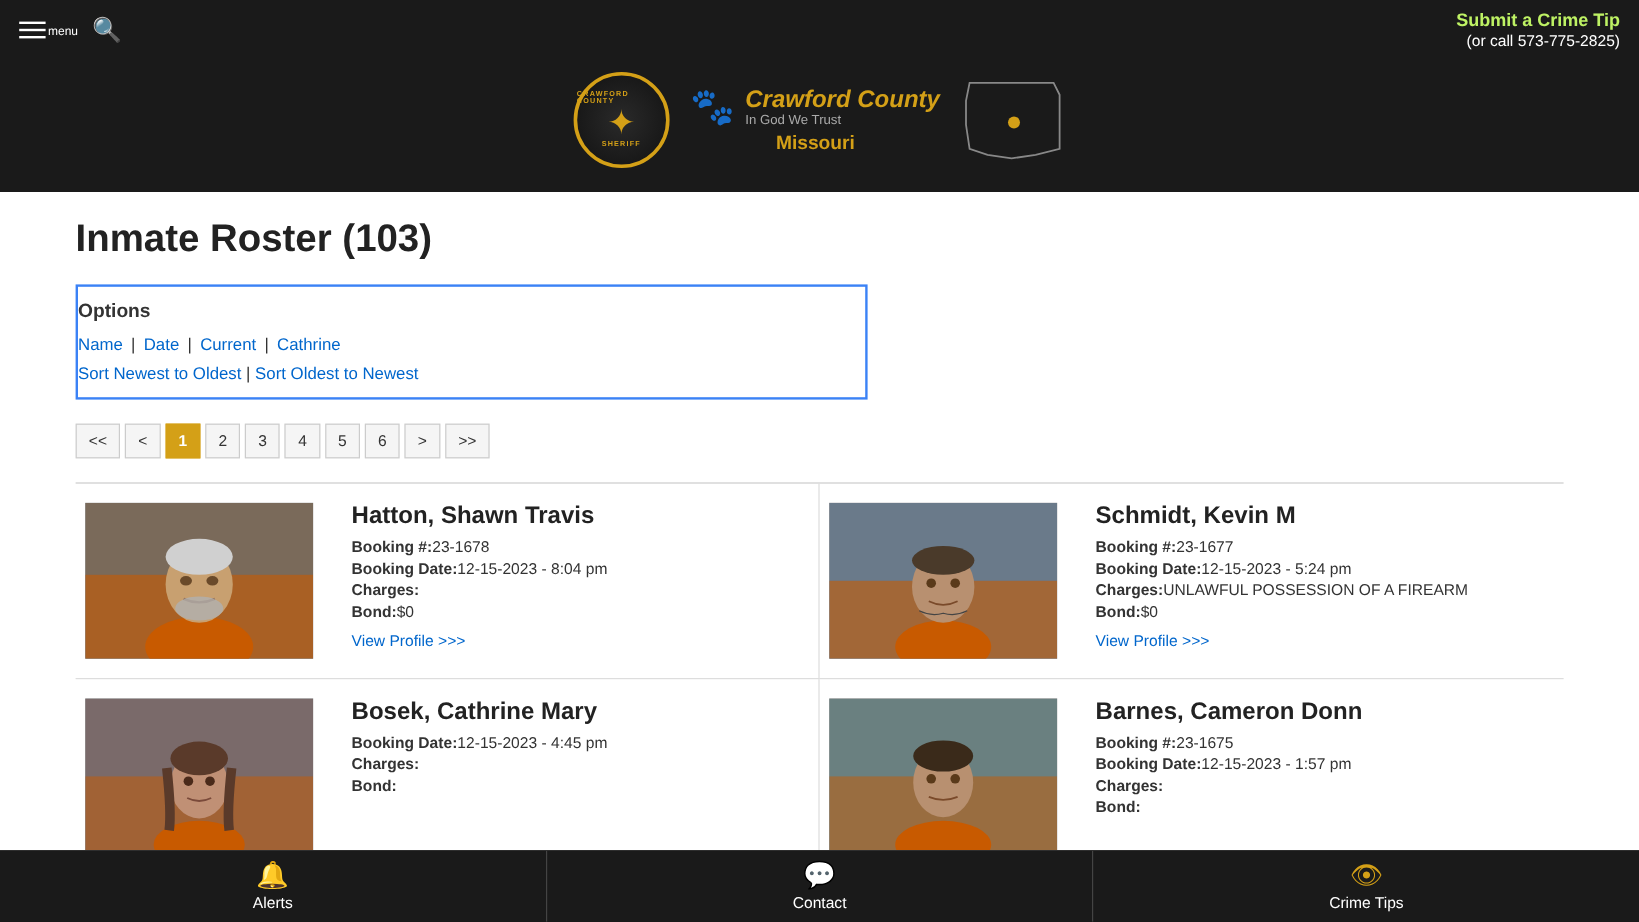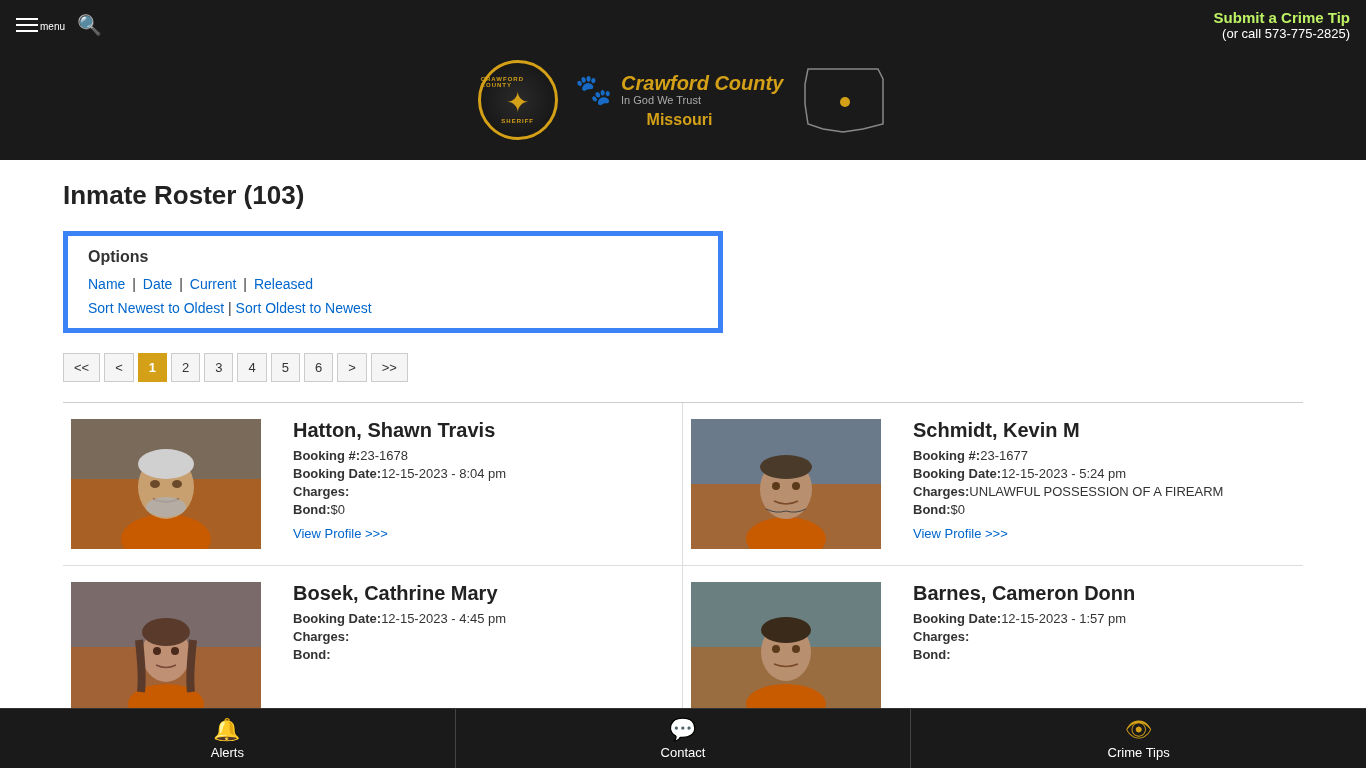"Inmate Roster (103)" .page-title { font-size: 26px -> 32px }
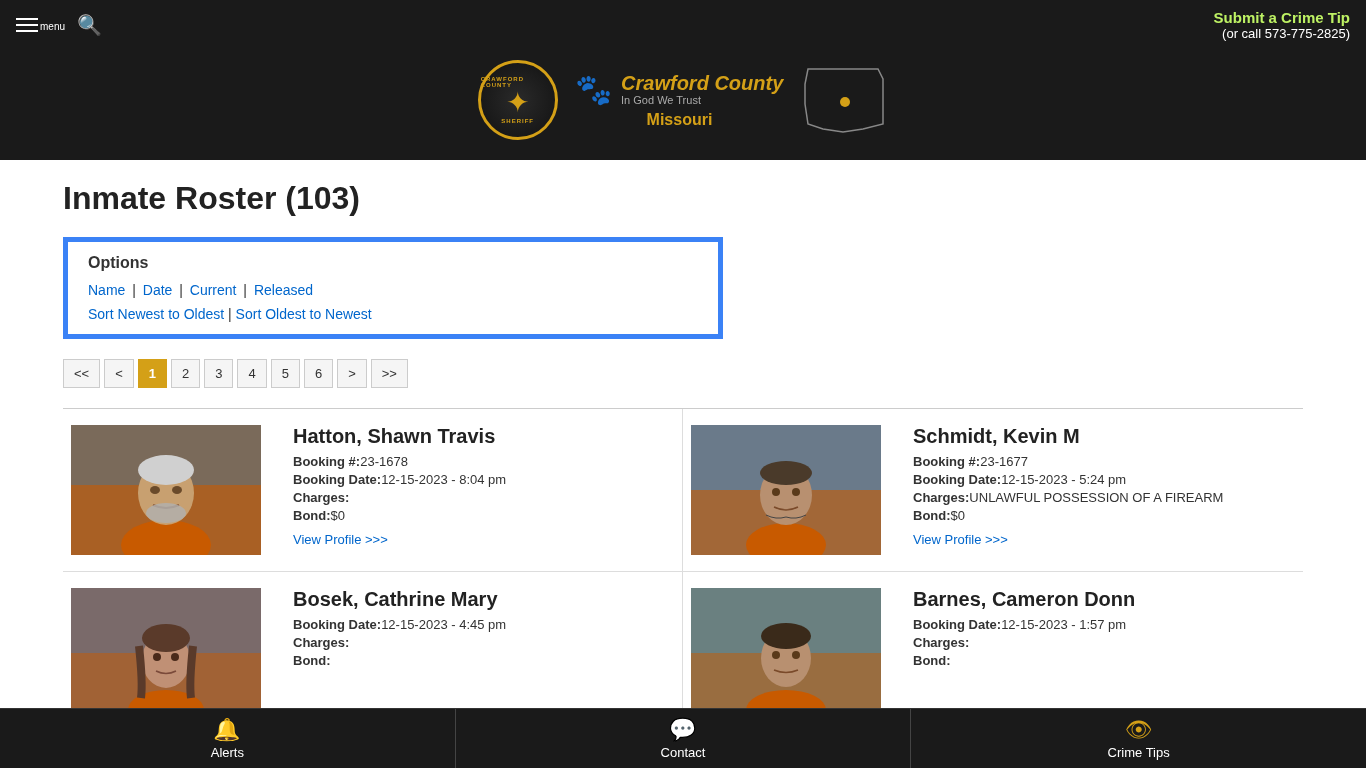"Options" .options-box { border: 5px solid #3b82f6 -> 2px solid #3b82f6; padding: 12px 20px -> 12px 0 }
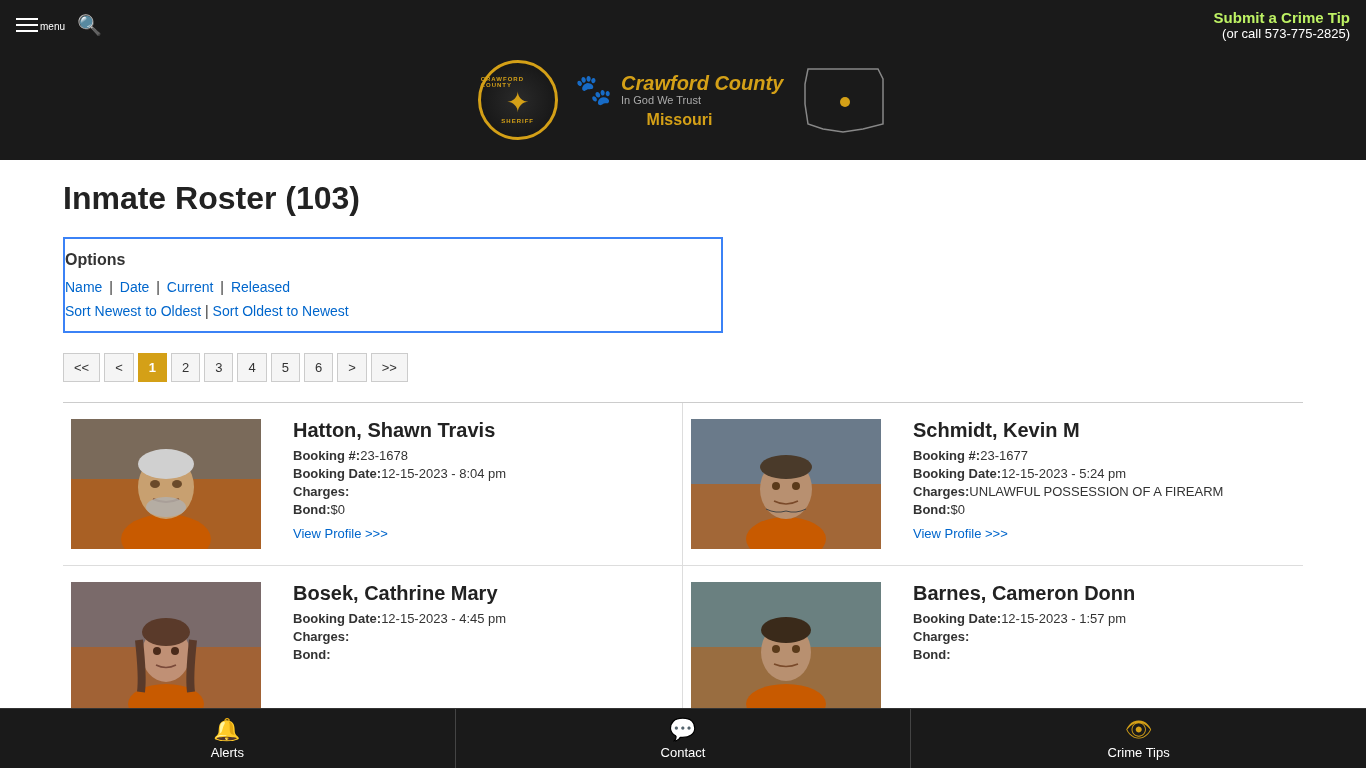"Released" a { text: Released -> Cathrine }
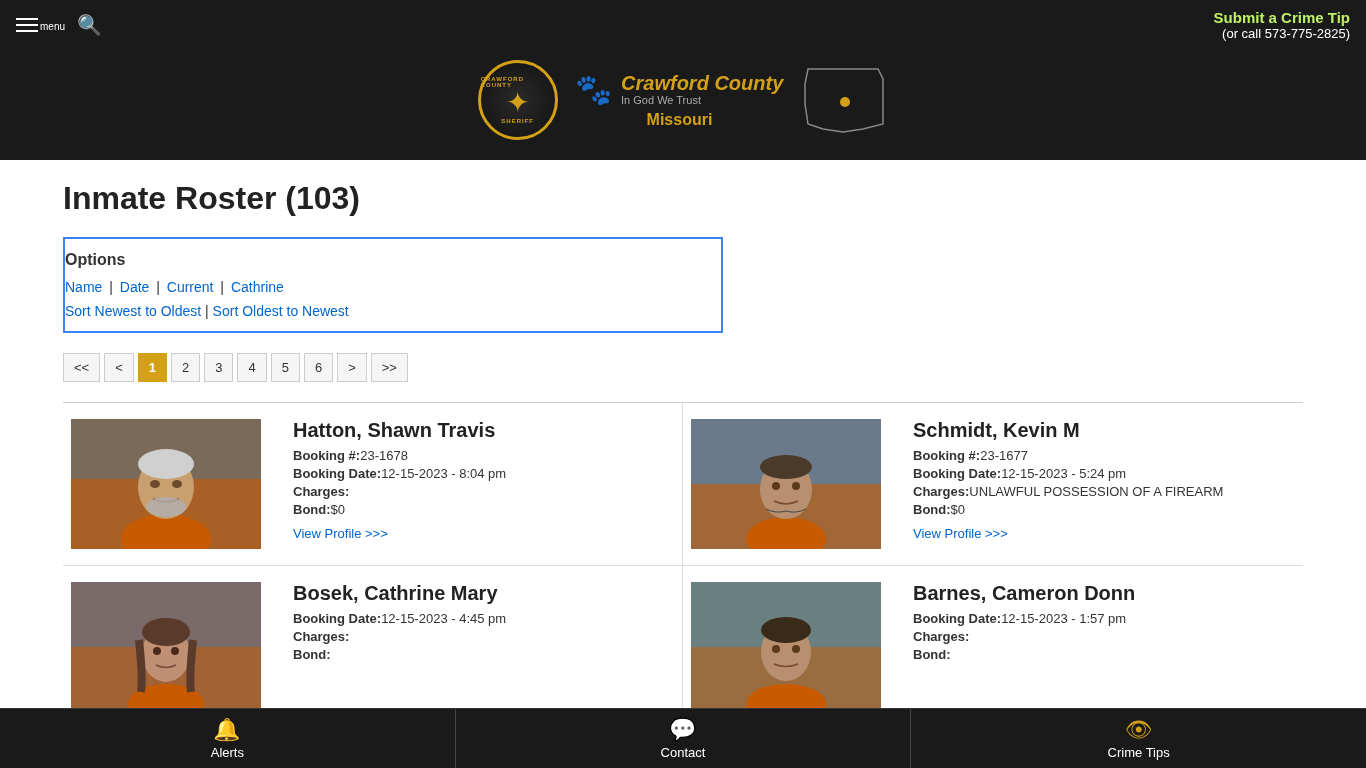"Booking #:23-1675" div.inmate-detail { html: none -> <div> <strong>Booking #:</strong>23-1675 </div> }
